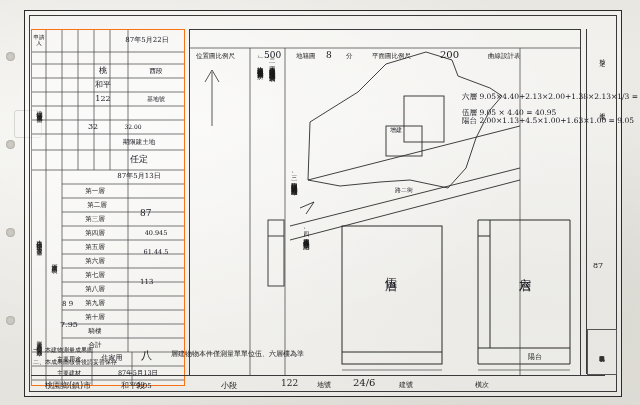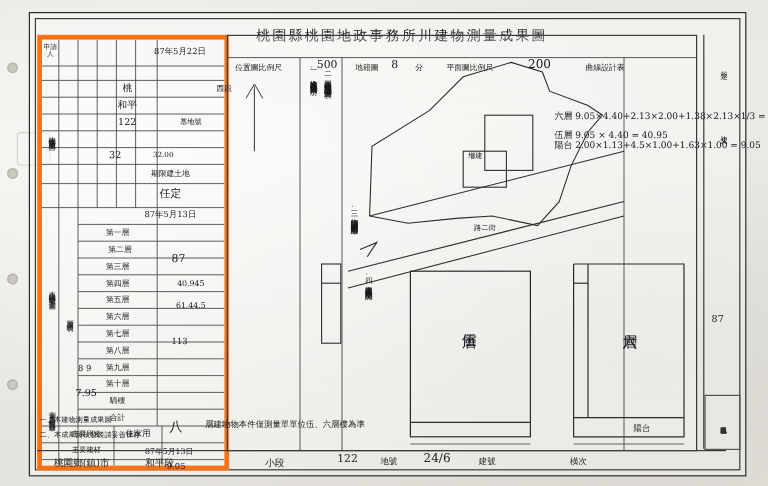"桃園縣桃園地政事務所川建物測量成果圖" div.title { html: <div>桃園縣桃園地政事務所川建物測量成果圖</div> -> none }
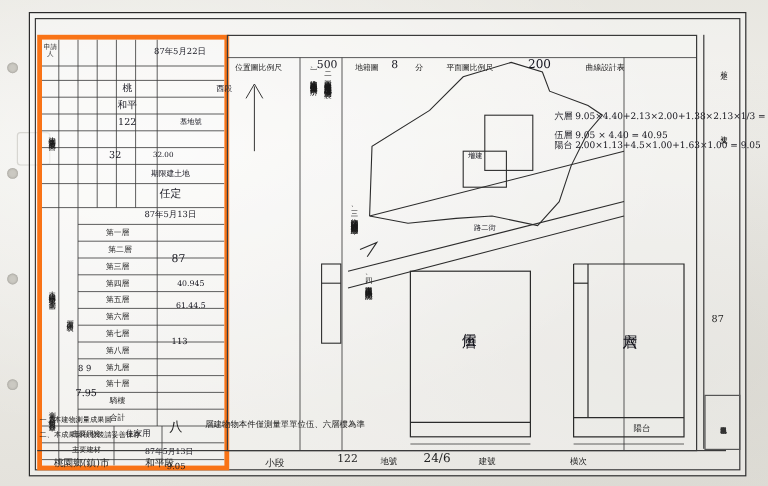"87年5月22日" .formbox { border: 4px solid #f97316 -> 1px solid #f97316 }
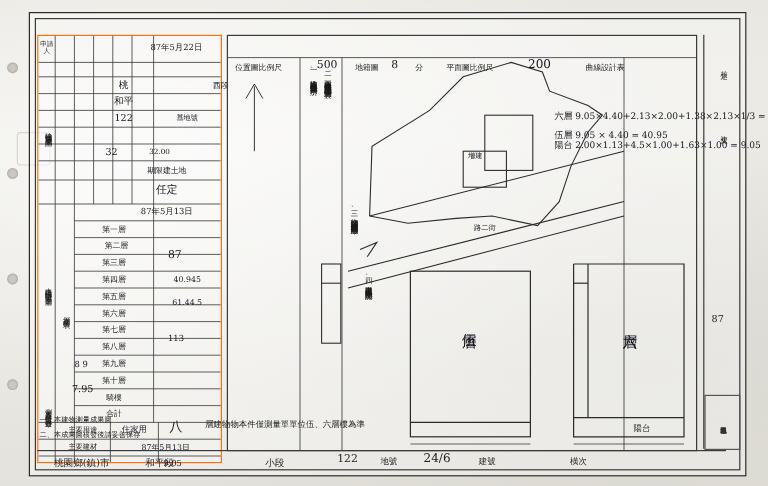"西段" div.cell { margin-left: 28px -> none }
